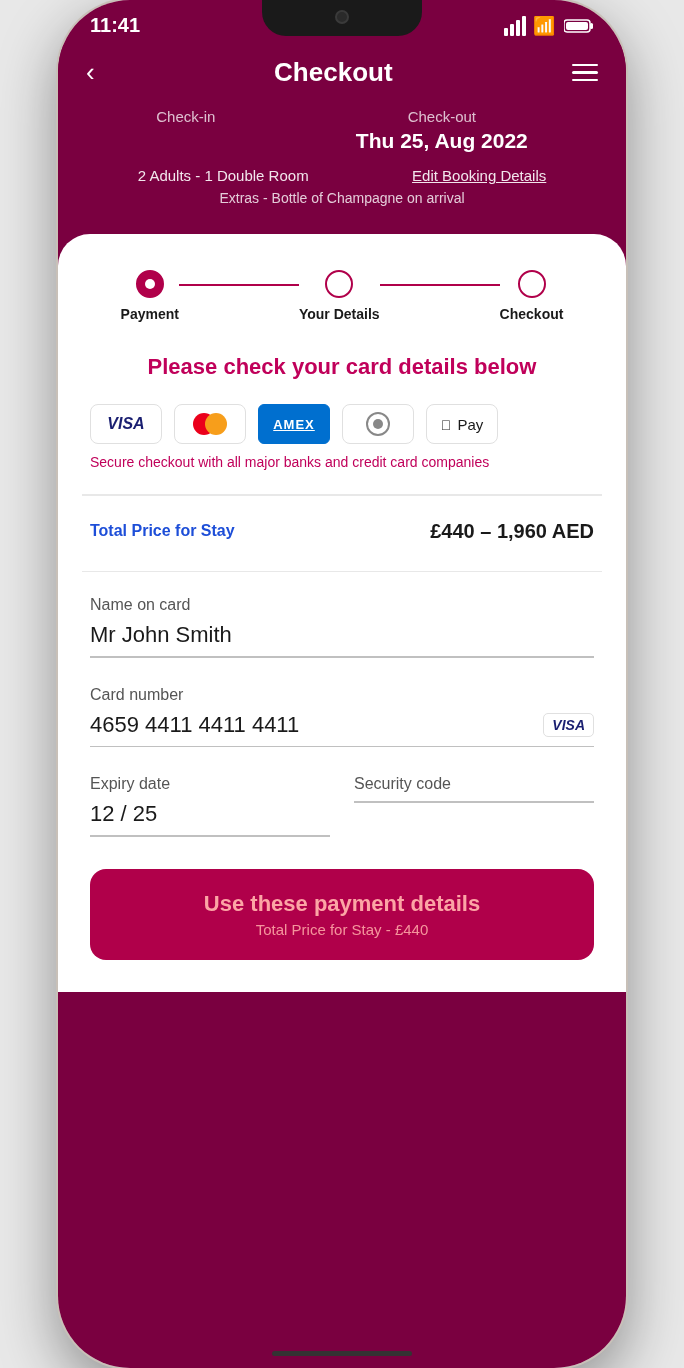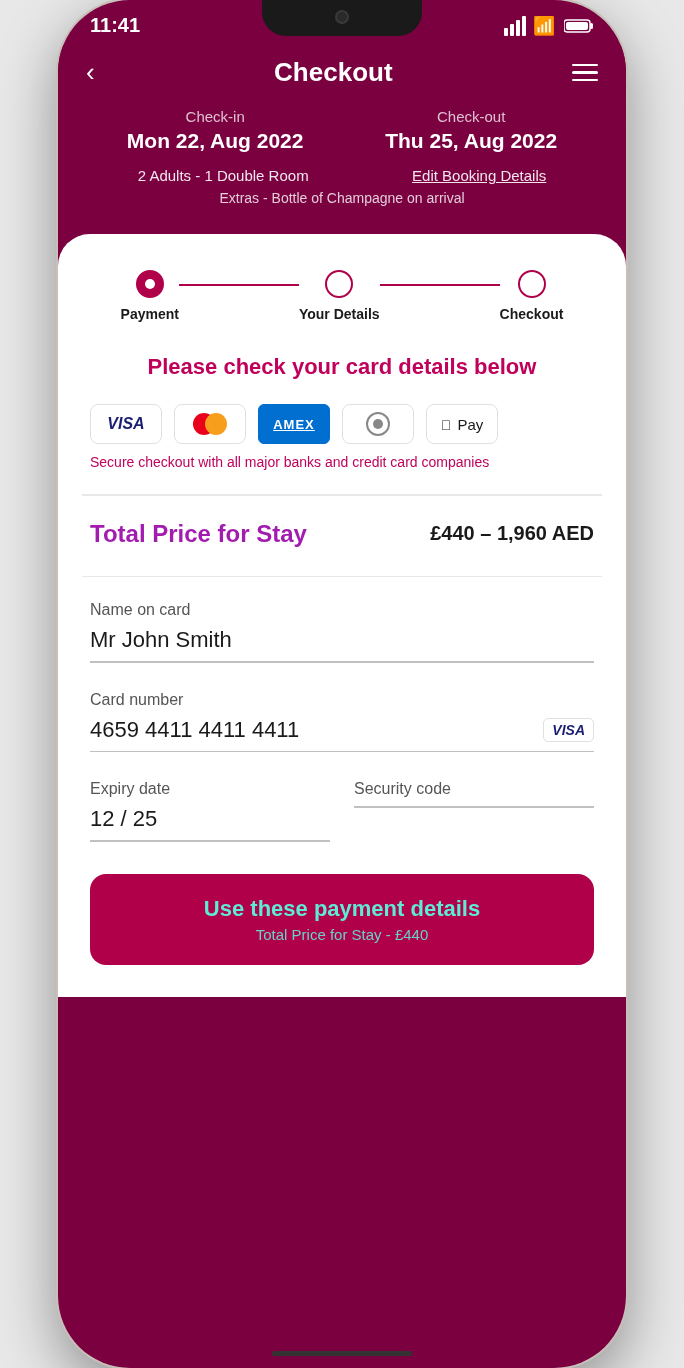"Mon 22, Aug 2022" div.date-value { html: <div>Mon 22, Aug 2022</div> -> none }
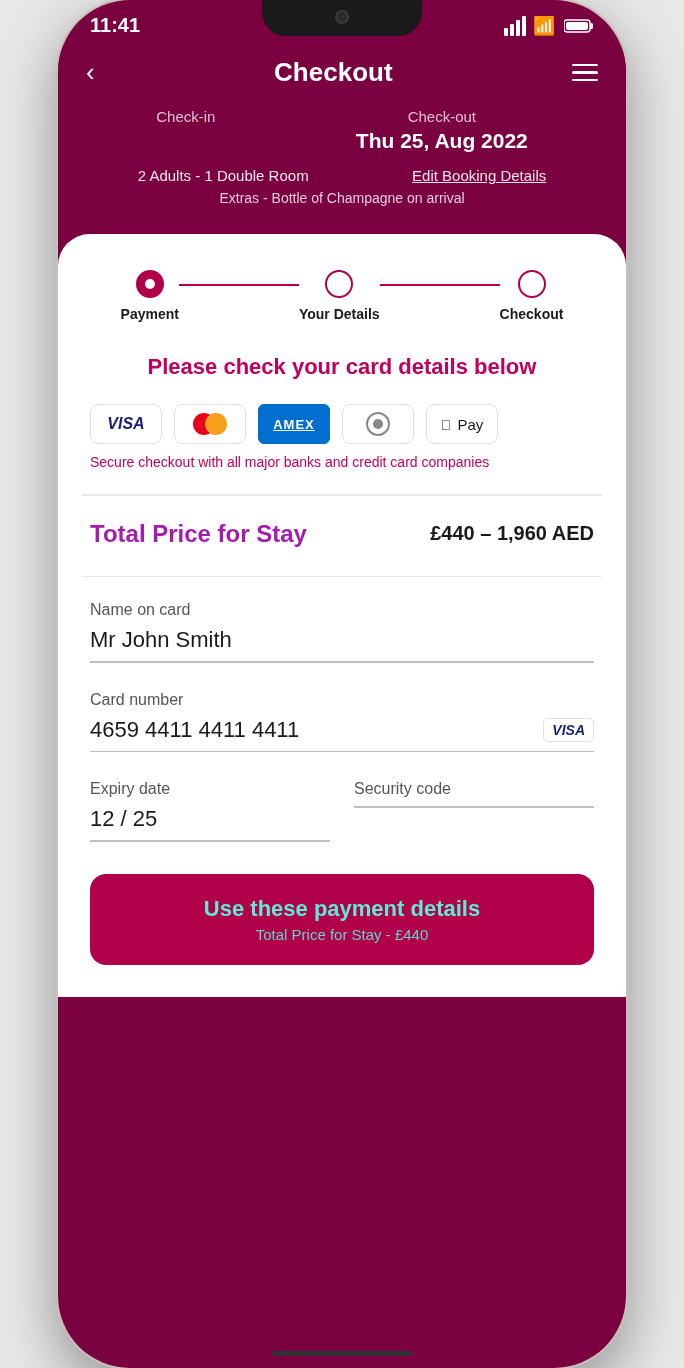"Total Price for Stay" .total-label { color: #a21caf -> #1d4ed8; font-size: 24px -> 16px }
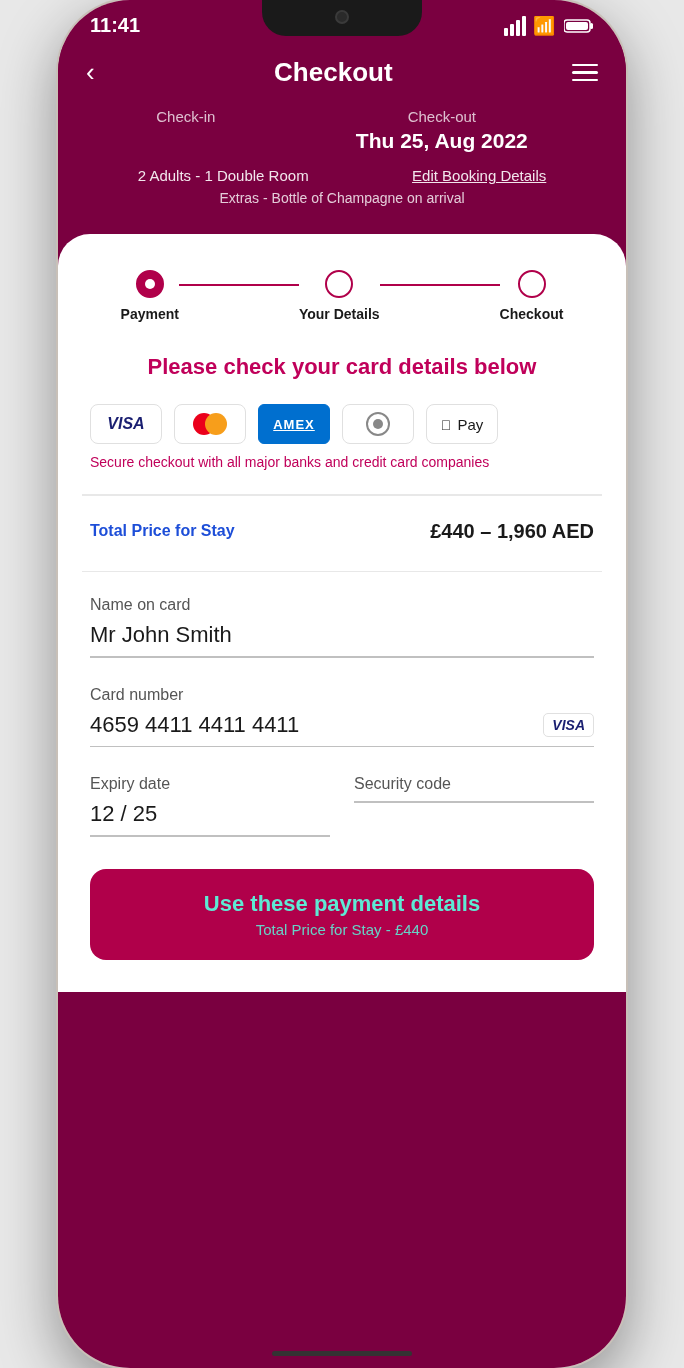"Use these payment details" .cta-button { color: #5eead4 -> #fca5a5 }
